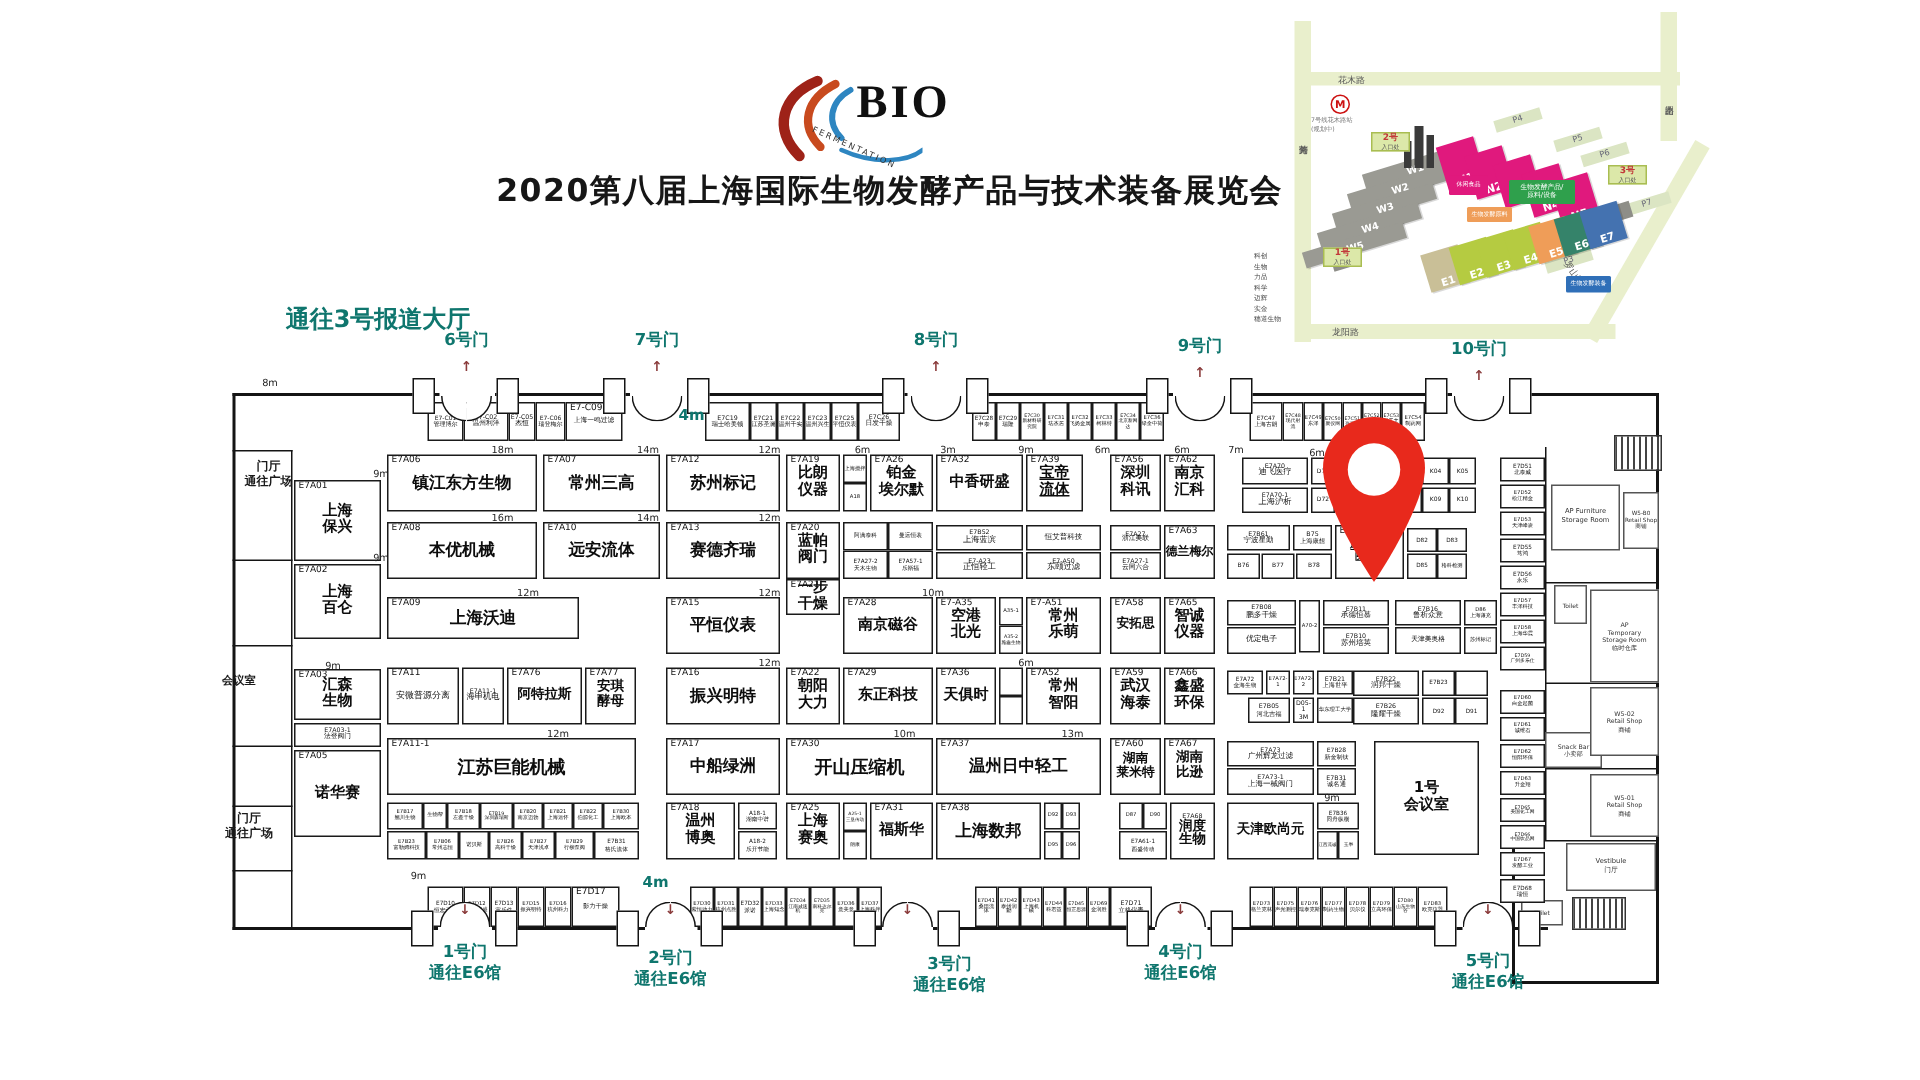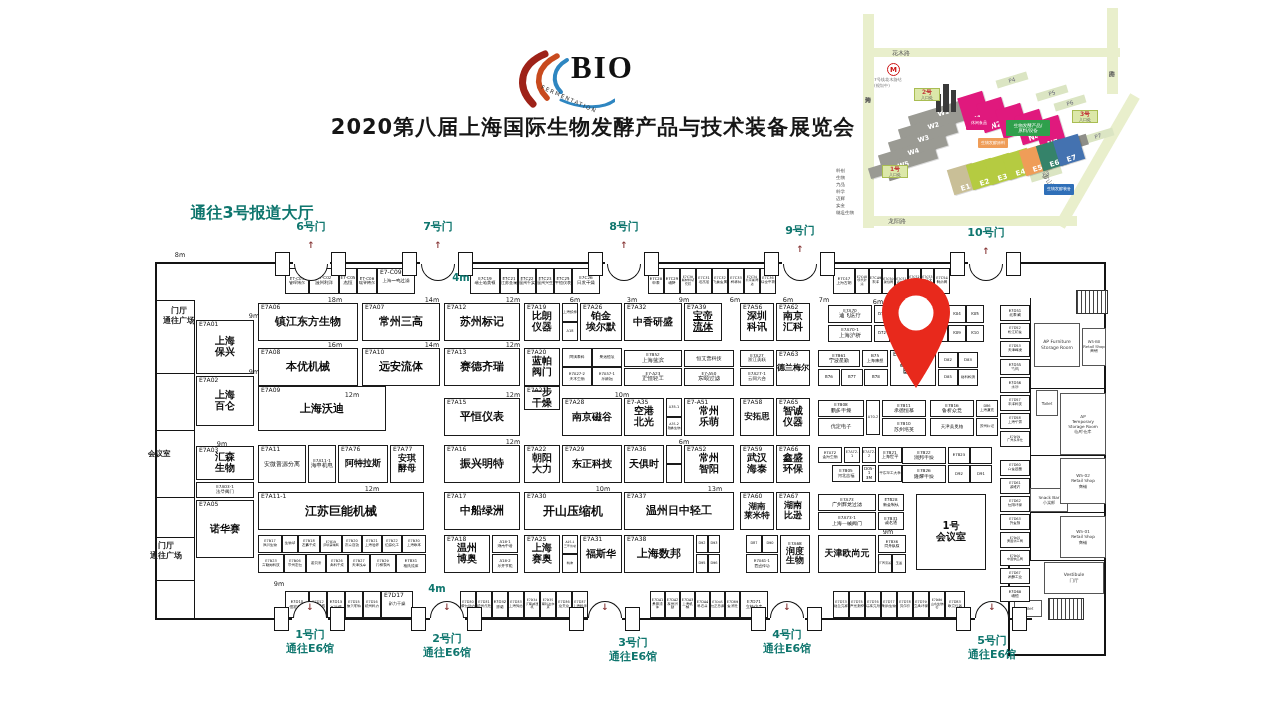"上海沃迪" div.booth { height: 45px -> 28px; top: 386px -> 398px }
